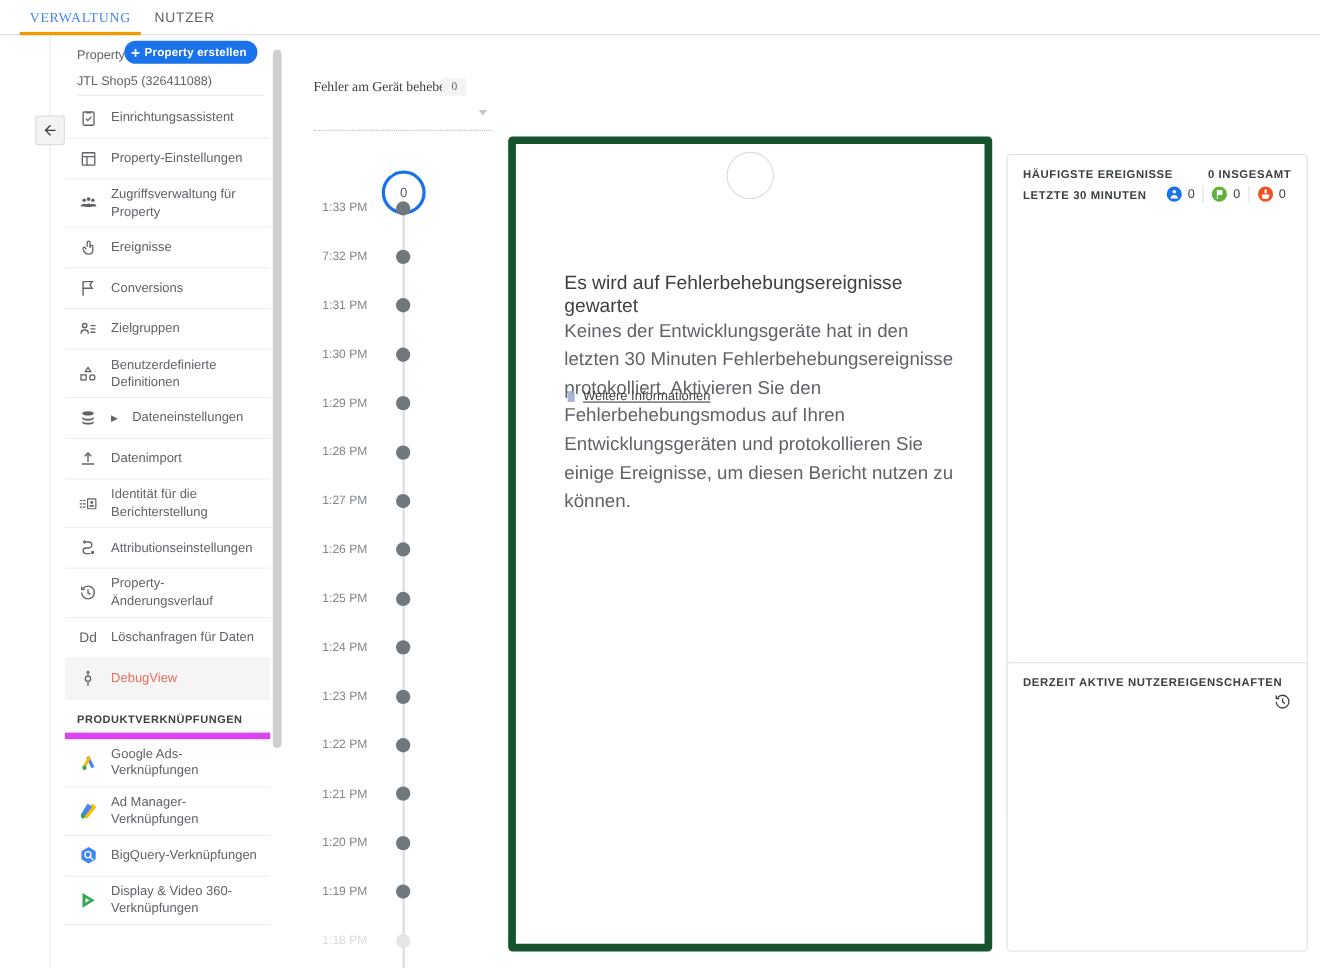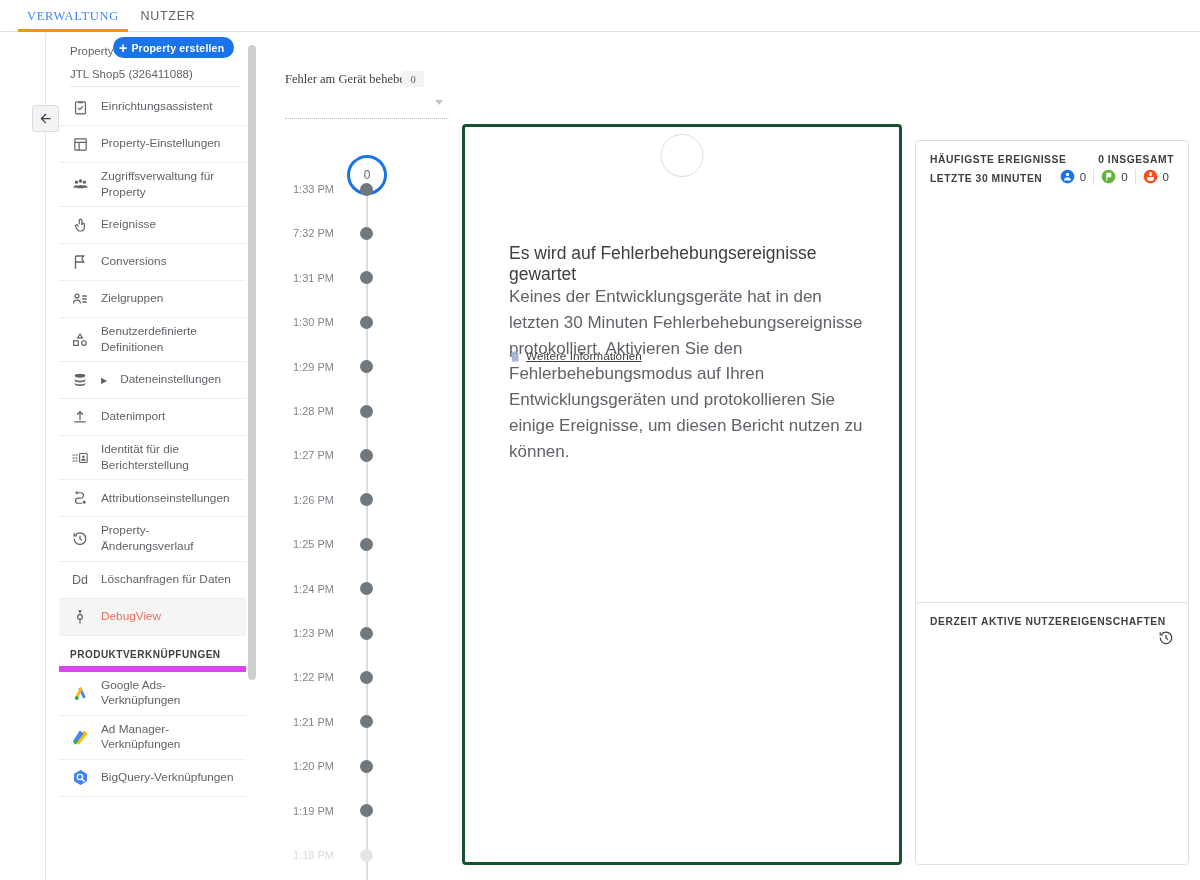"Es wird auf Fehlerbehebungsereignisse" .center-card { border: 3px solid #14532d -> 7px solid #14532d }
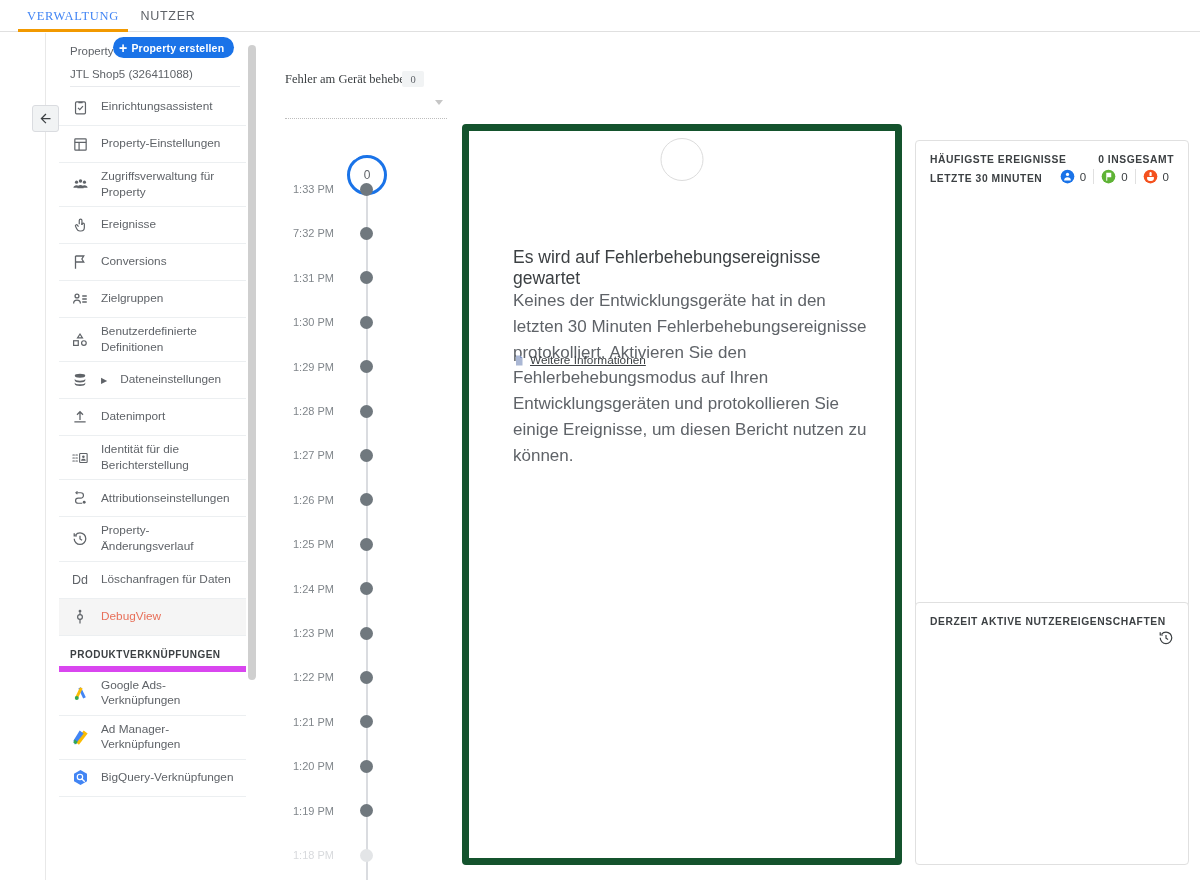"Display & Video 360-Verknüpfungen" div.nav-item { html: none -> <div> <span> <svg> <path></path> <path></path> </svg> </span> <span>Display &amp; Video 360-Verknüpfungen</span> </div> }
